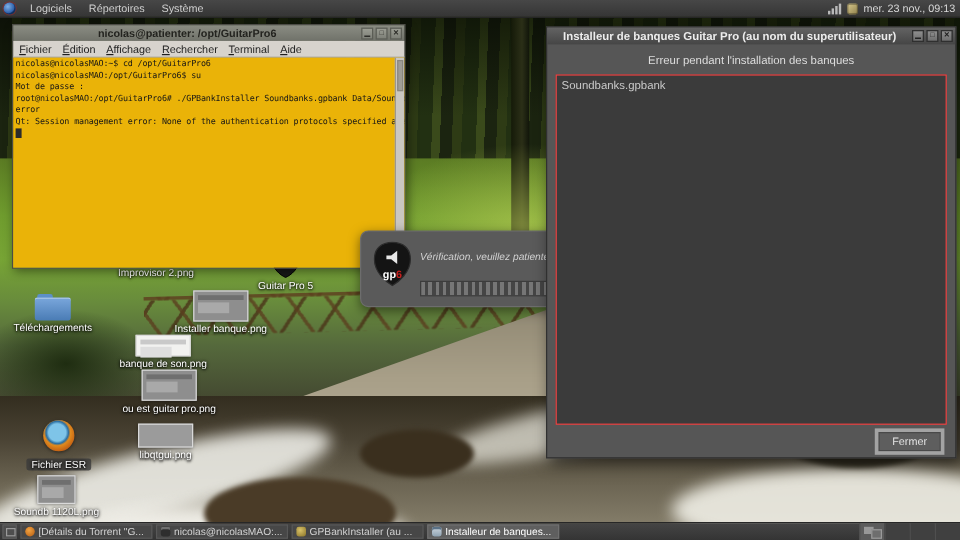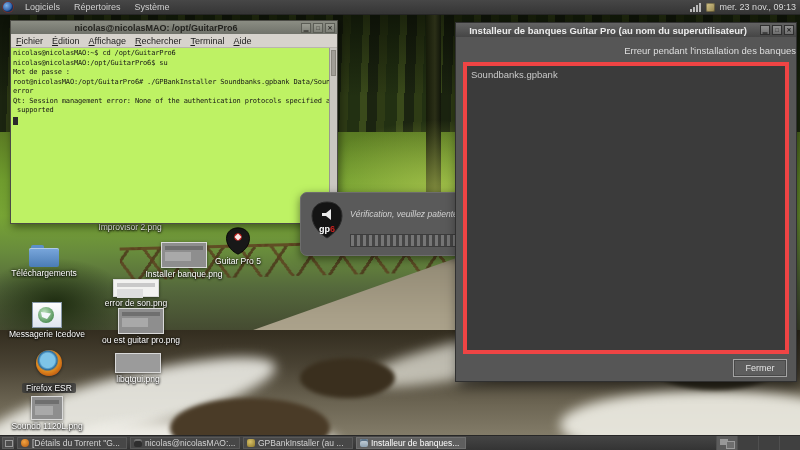"nicolas@nicolasMAO: /opt/GuitarPro6" span.ttext { text: nicolas@nicolasMAO -> nicolas@patienter }
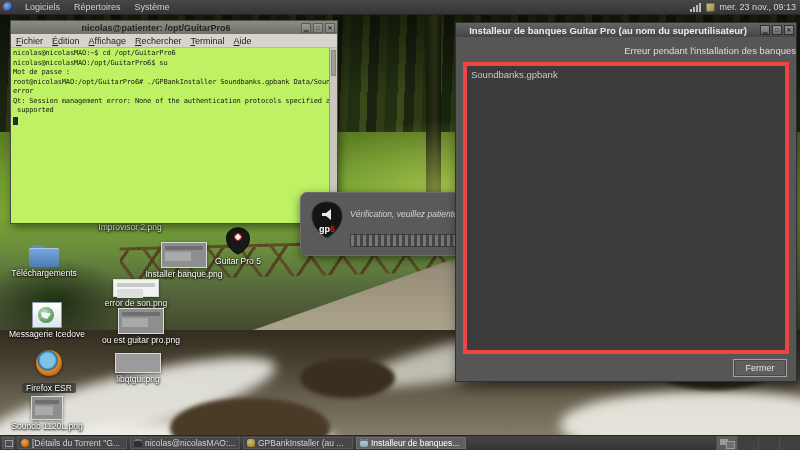"nicolas@nicolasMAO:~$ cd /opt/GuitarPro6" .term-body { background: #bef264 -> #eab308 }
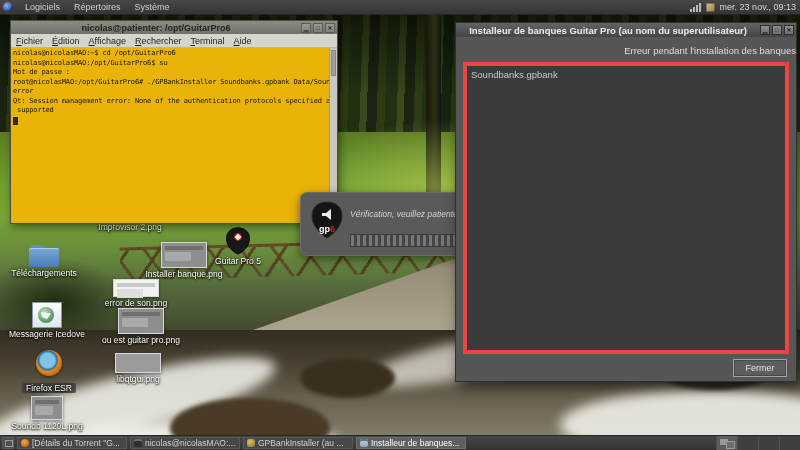"Erreur pendant l'installation des" .dlg-msg { text-align: right -> center }
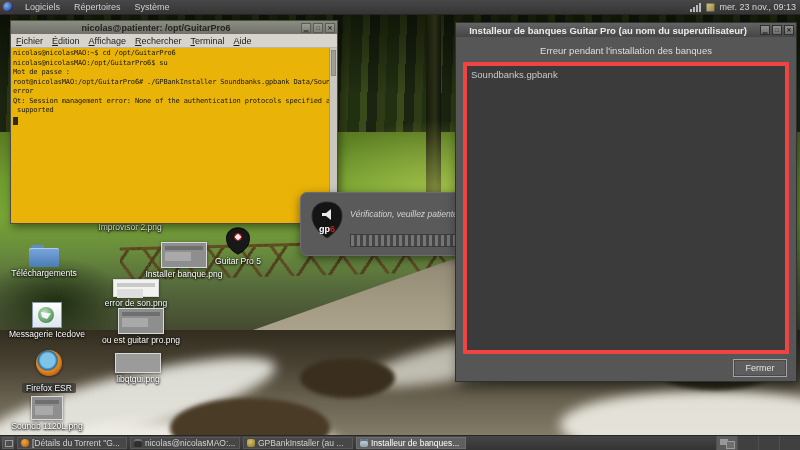"Soundbanks.gpbank" .dlg-list { border: 4px solid #ef4444 -> 1px solid #ef4444 }
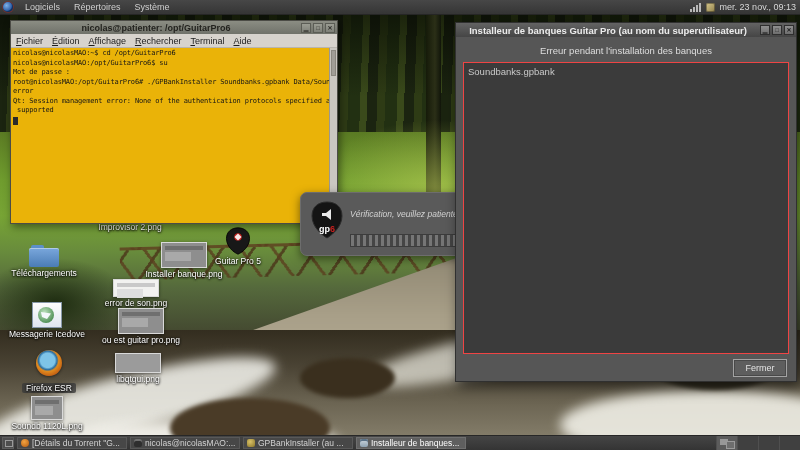"supported" div.tline { html: <div> supported</div> -> none }
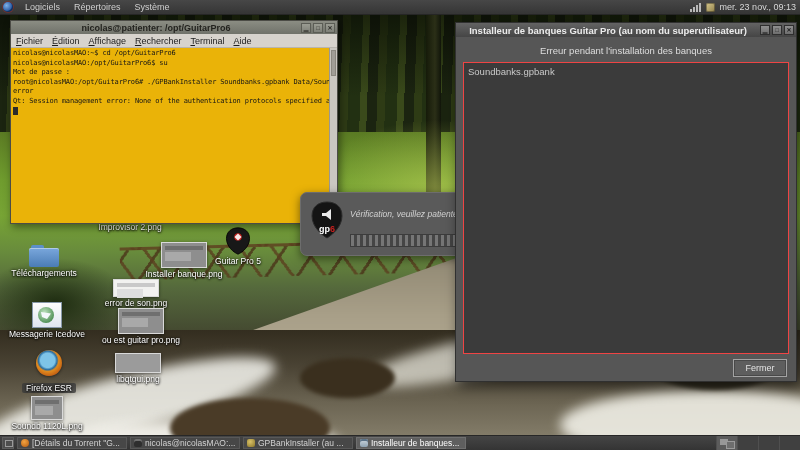"Guitar Pro 5" div.dicon { top: 227px -> 204px }
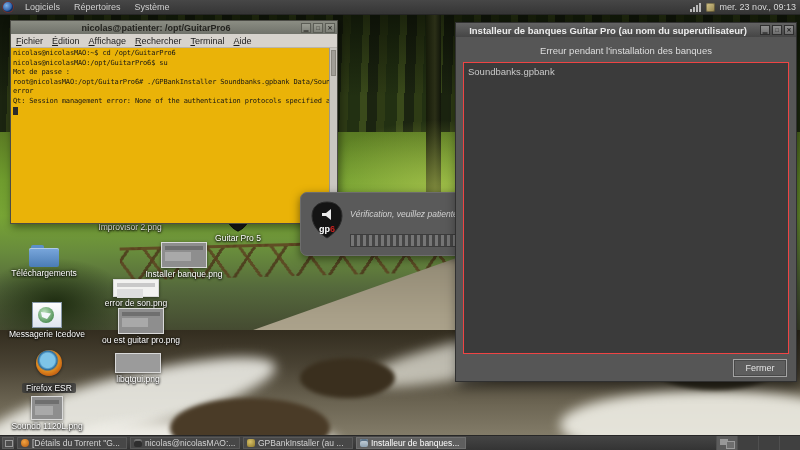"error de son.png" div.dlabel { text: error -> banque }
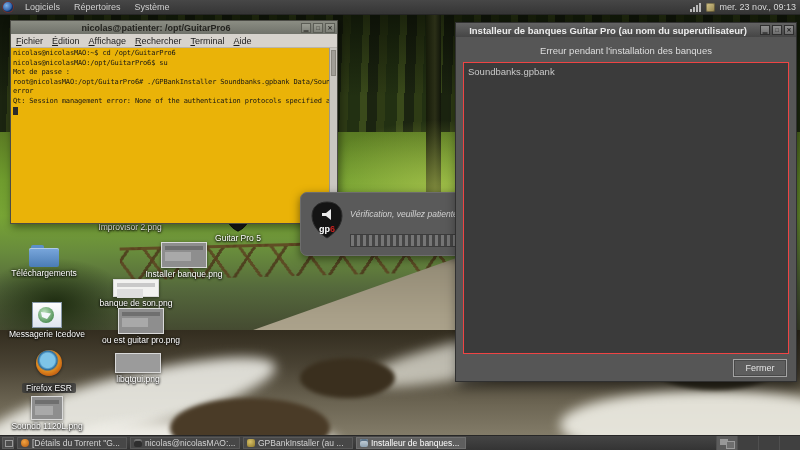"Messagerie Icedove" div.dicon { html: <div> <div></div> <div>Messagerie Icedove</div> </div> -> none }
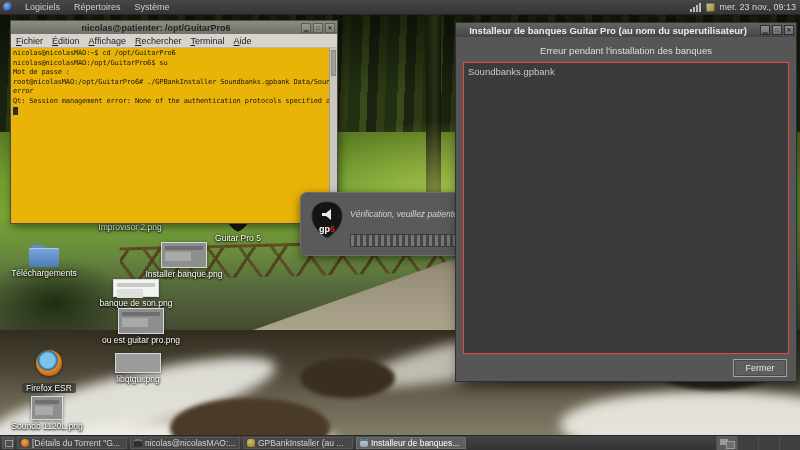"Fermer" .btn { border: 1px solid #a3a3a3 -> 3px solid #a3a3a3 }
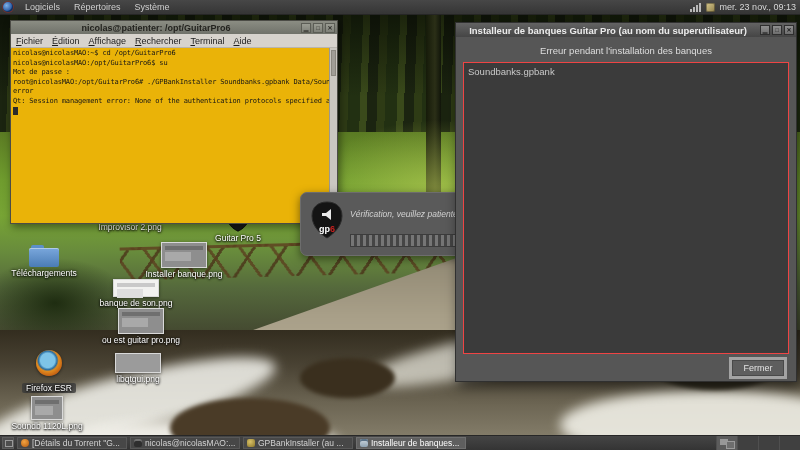"Firefox ESR" div.dlabel { text: Firefox -> Fichier }
